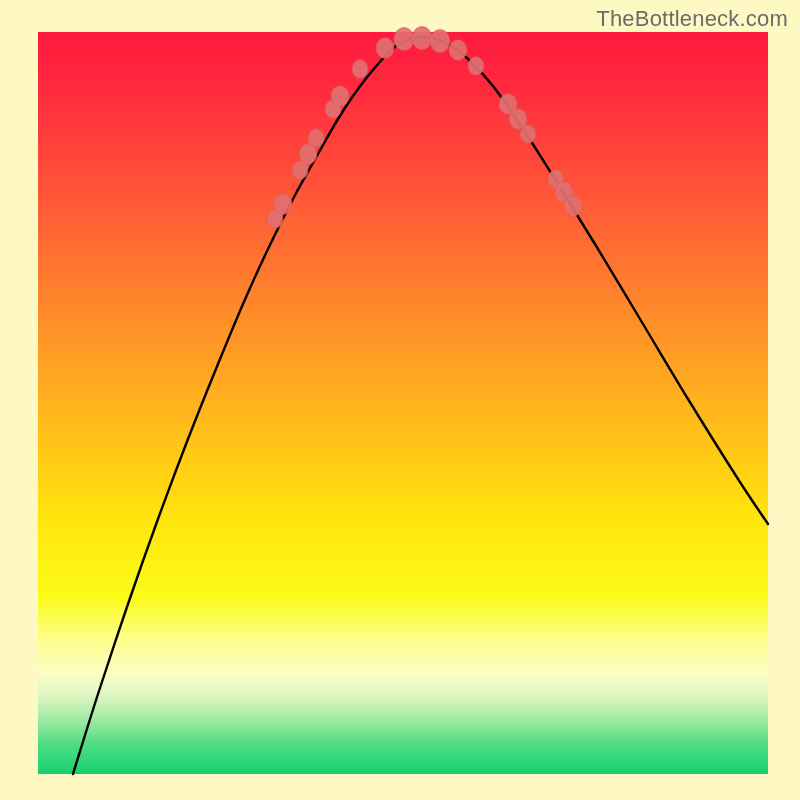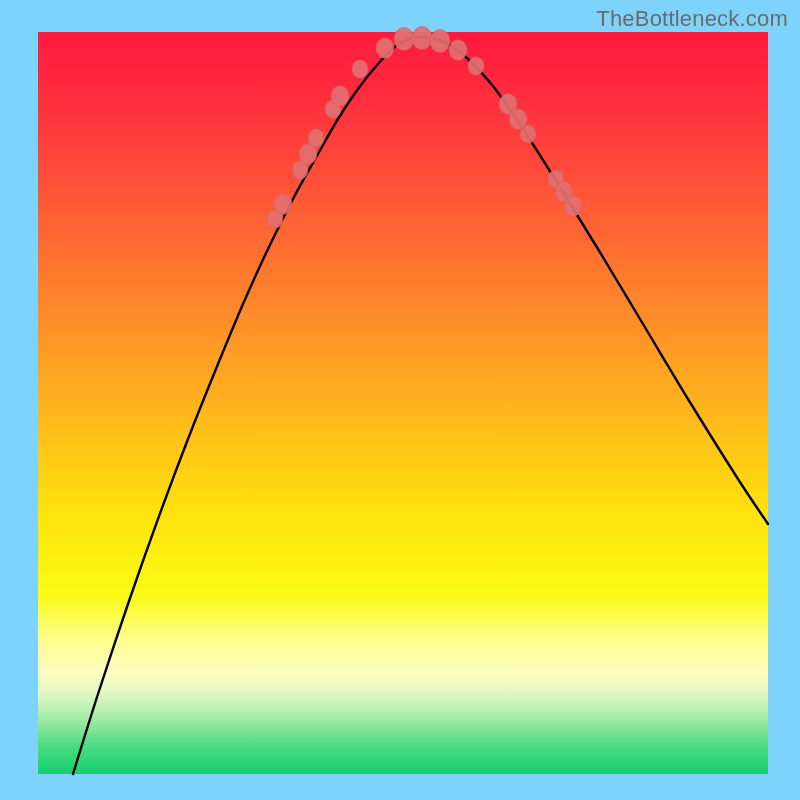"TheBottleneck.com" .frame { background: #7dd3fc -> #fef9c3 }
